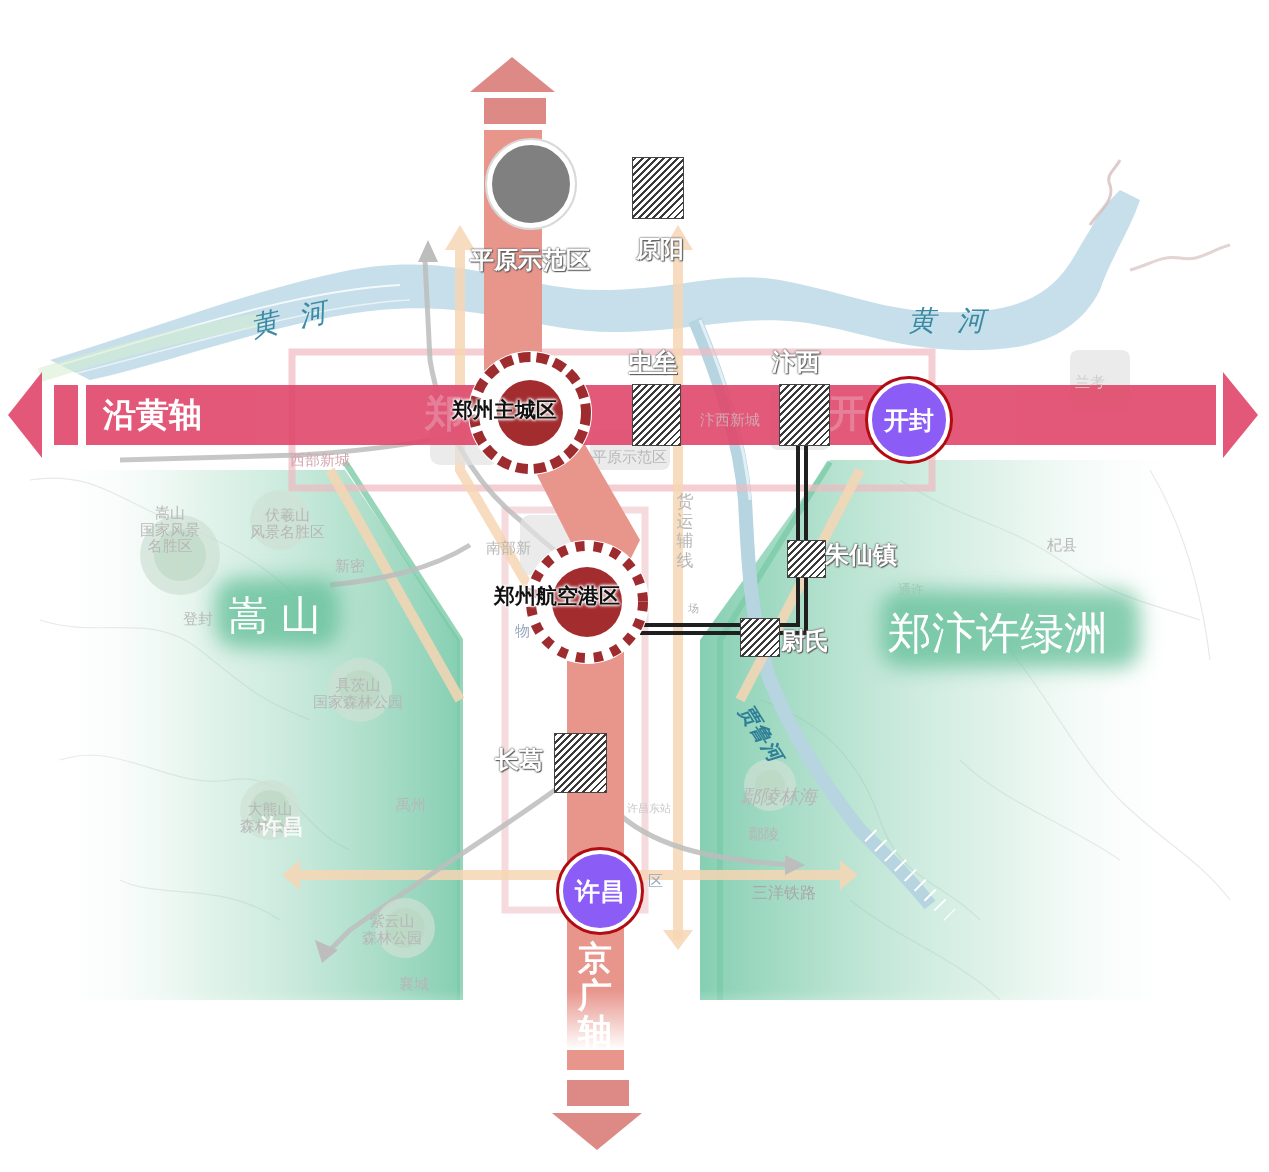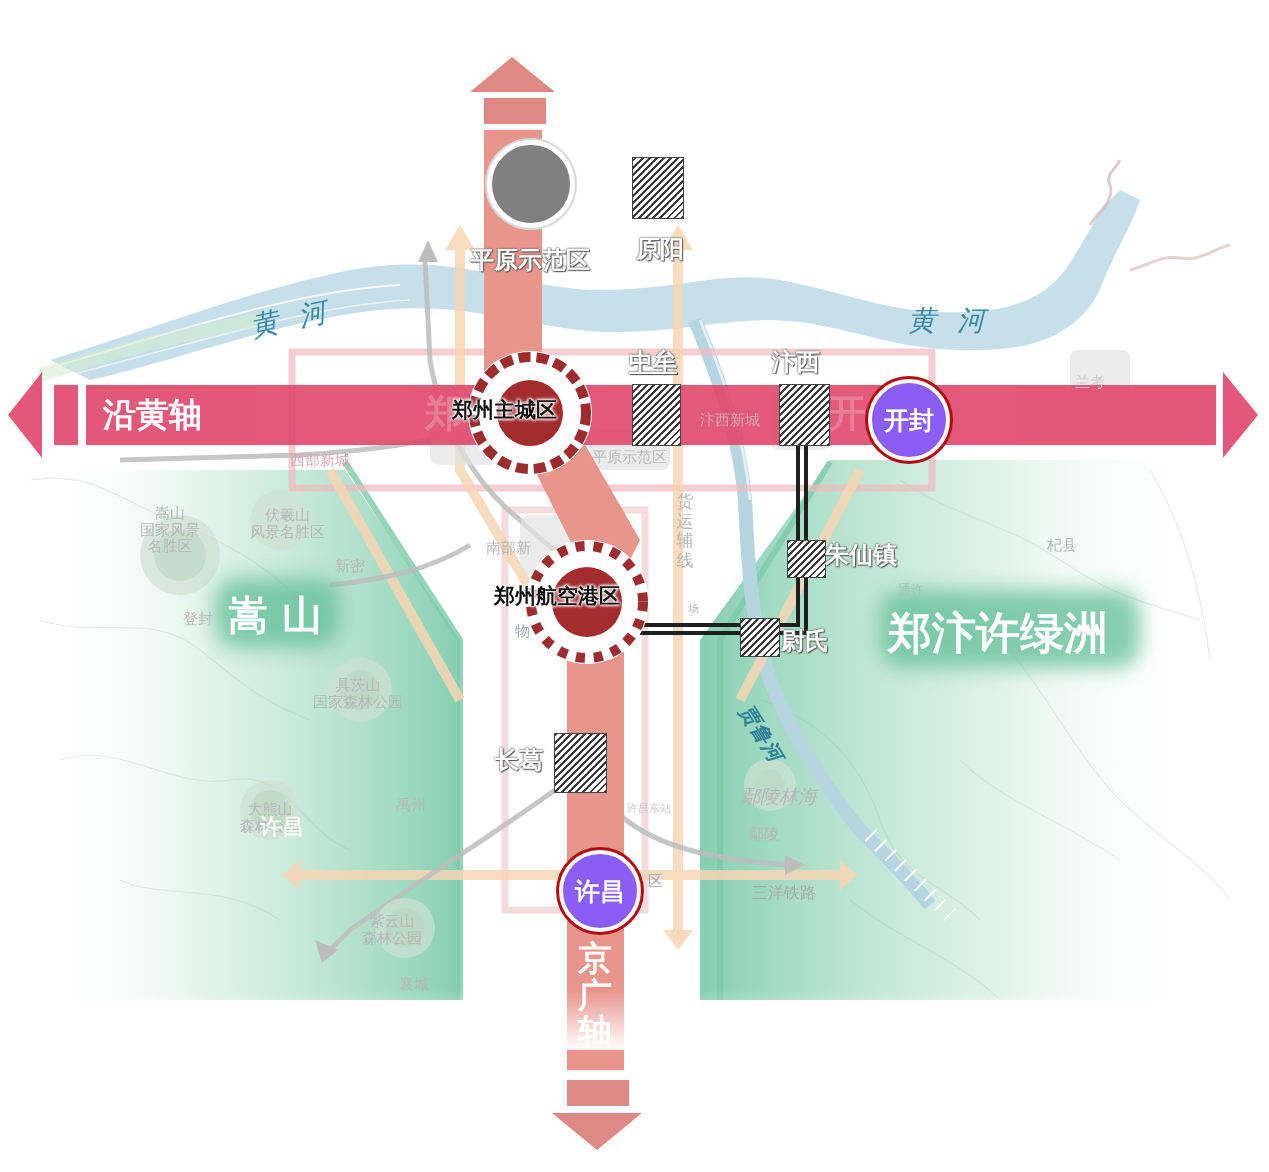"嵩 山" .green-lbl { font-weight: bold -> normal }
